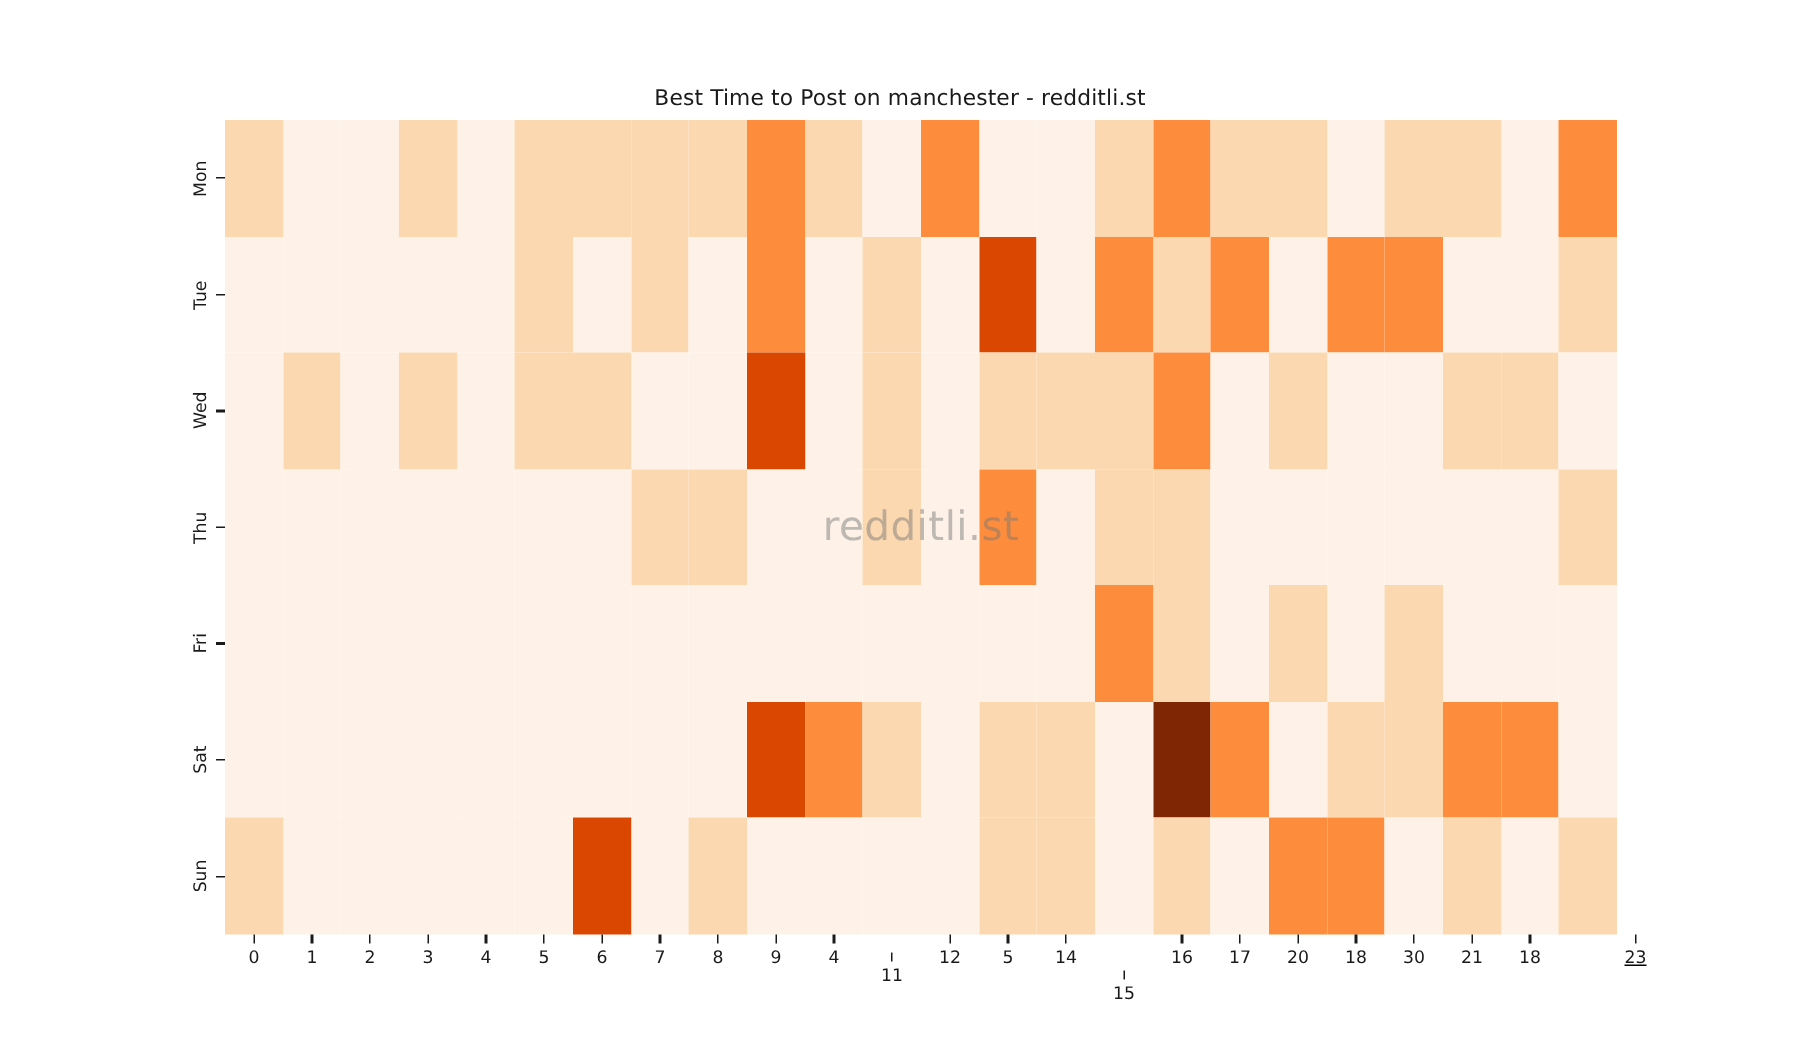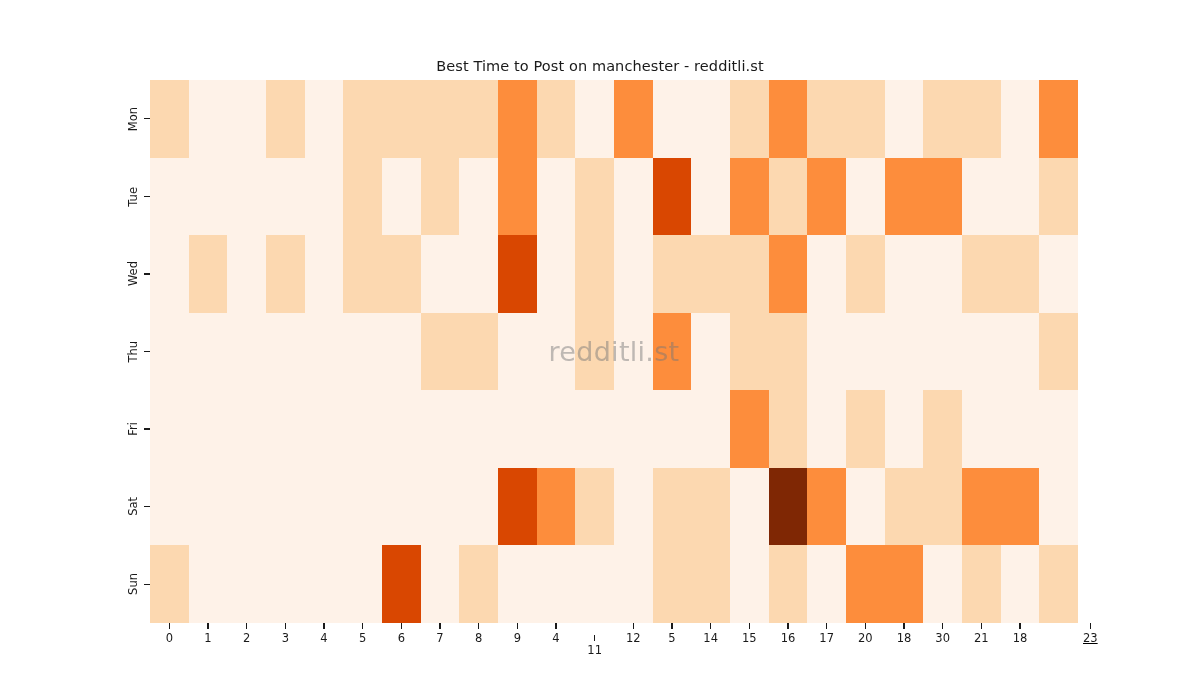"15" div.x-tick-col { margin-top: none -> 24px }
